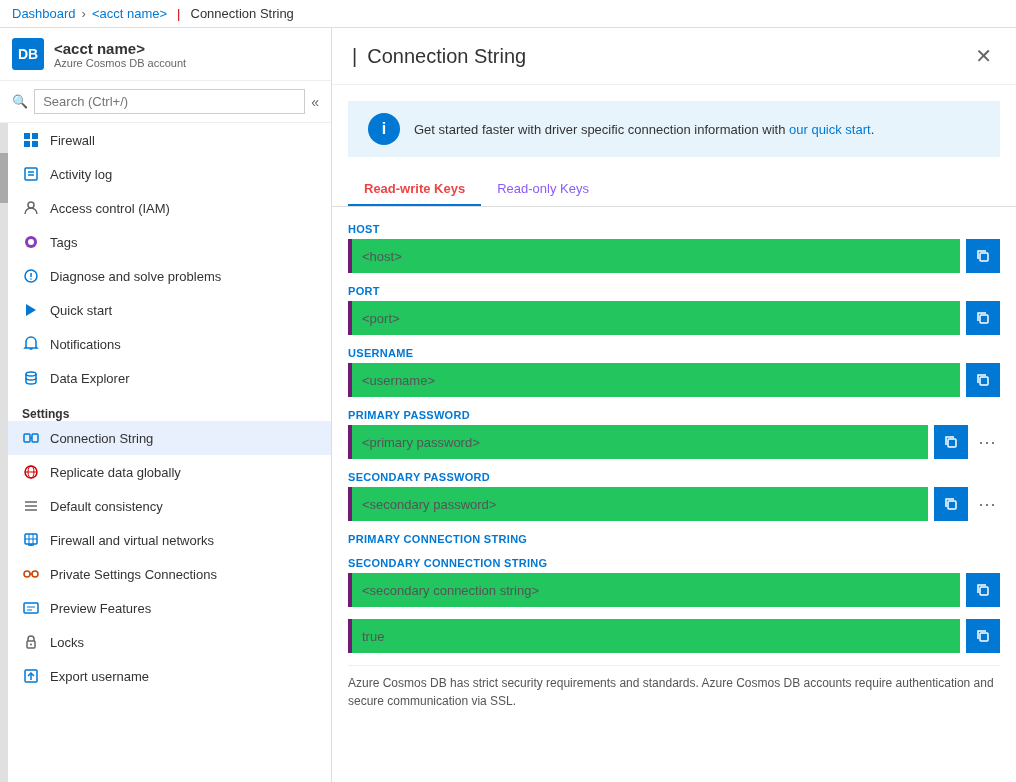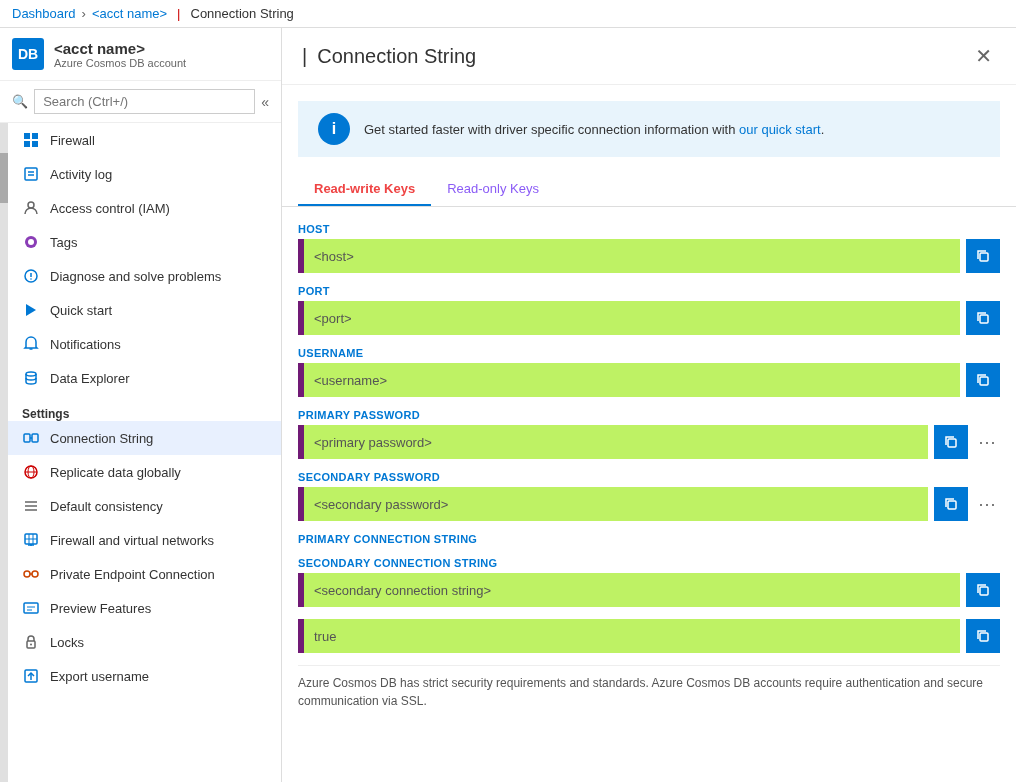"DB" .sidebar { width: 282px -> 332px }
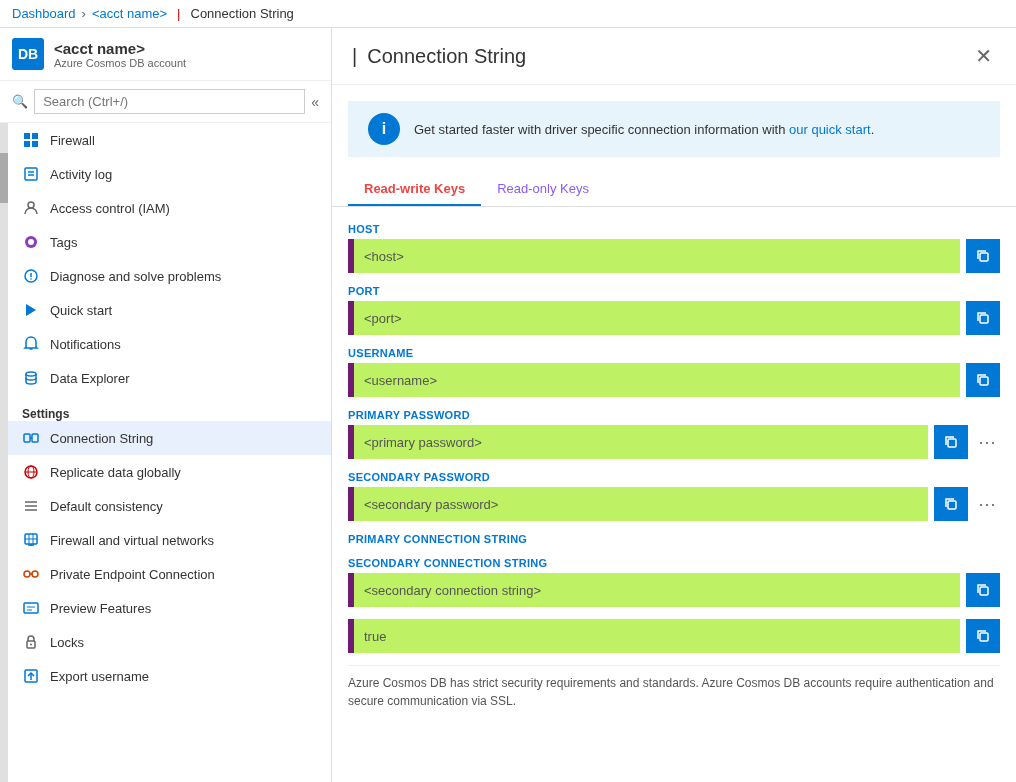"<host>" .field-input { background: #bef264 -> #22c55e; border-left: 6px solid #701a75 -> 4px solid #701a75 }
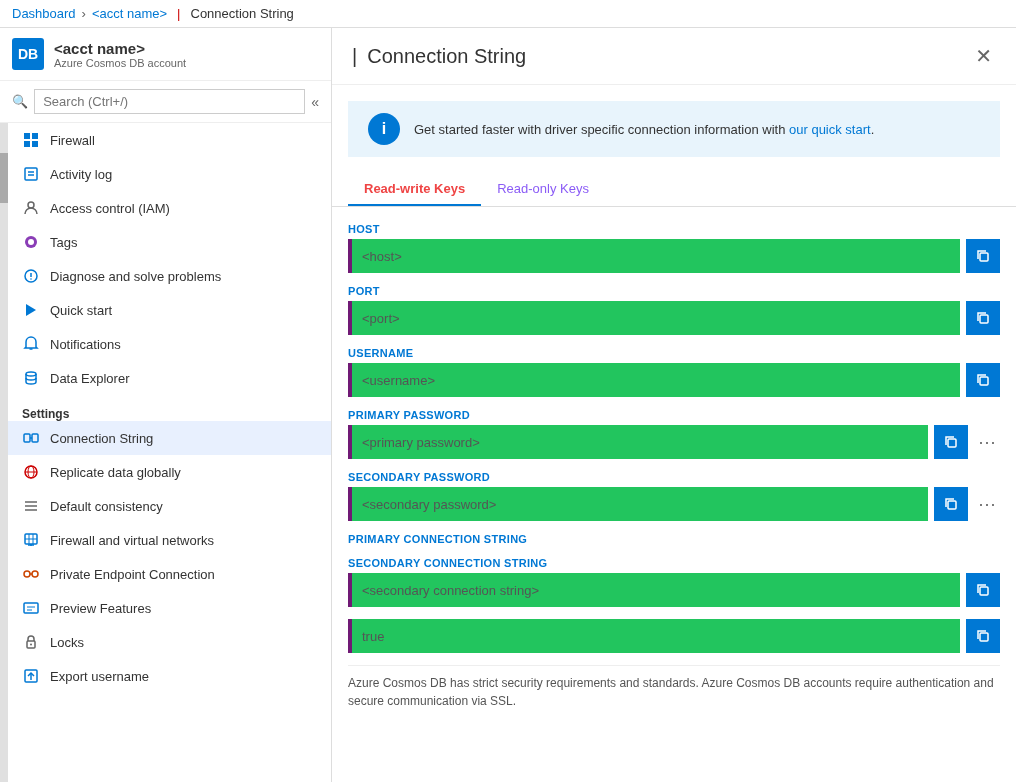"Private Endpoint Connection" span.nav-label { text: Endpoint Connection -> Settings Connections }
